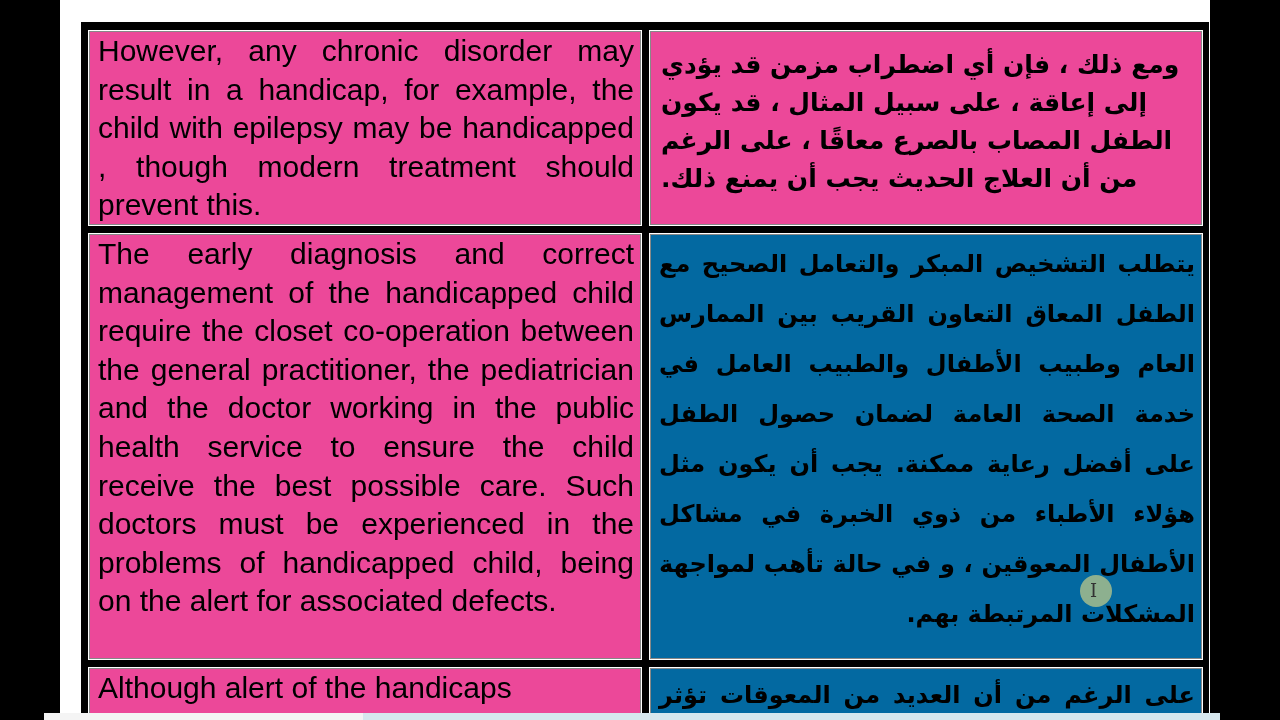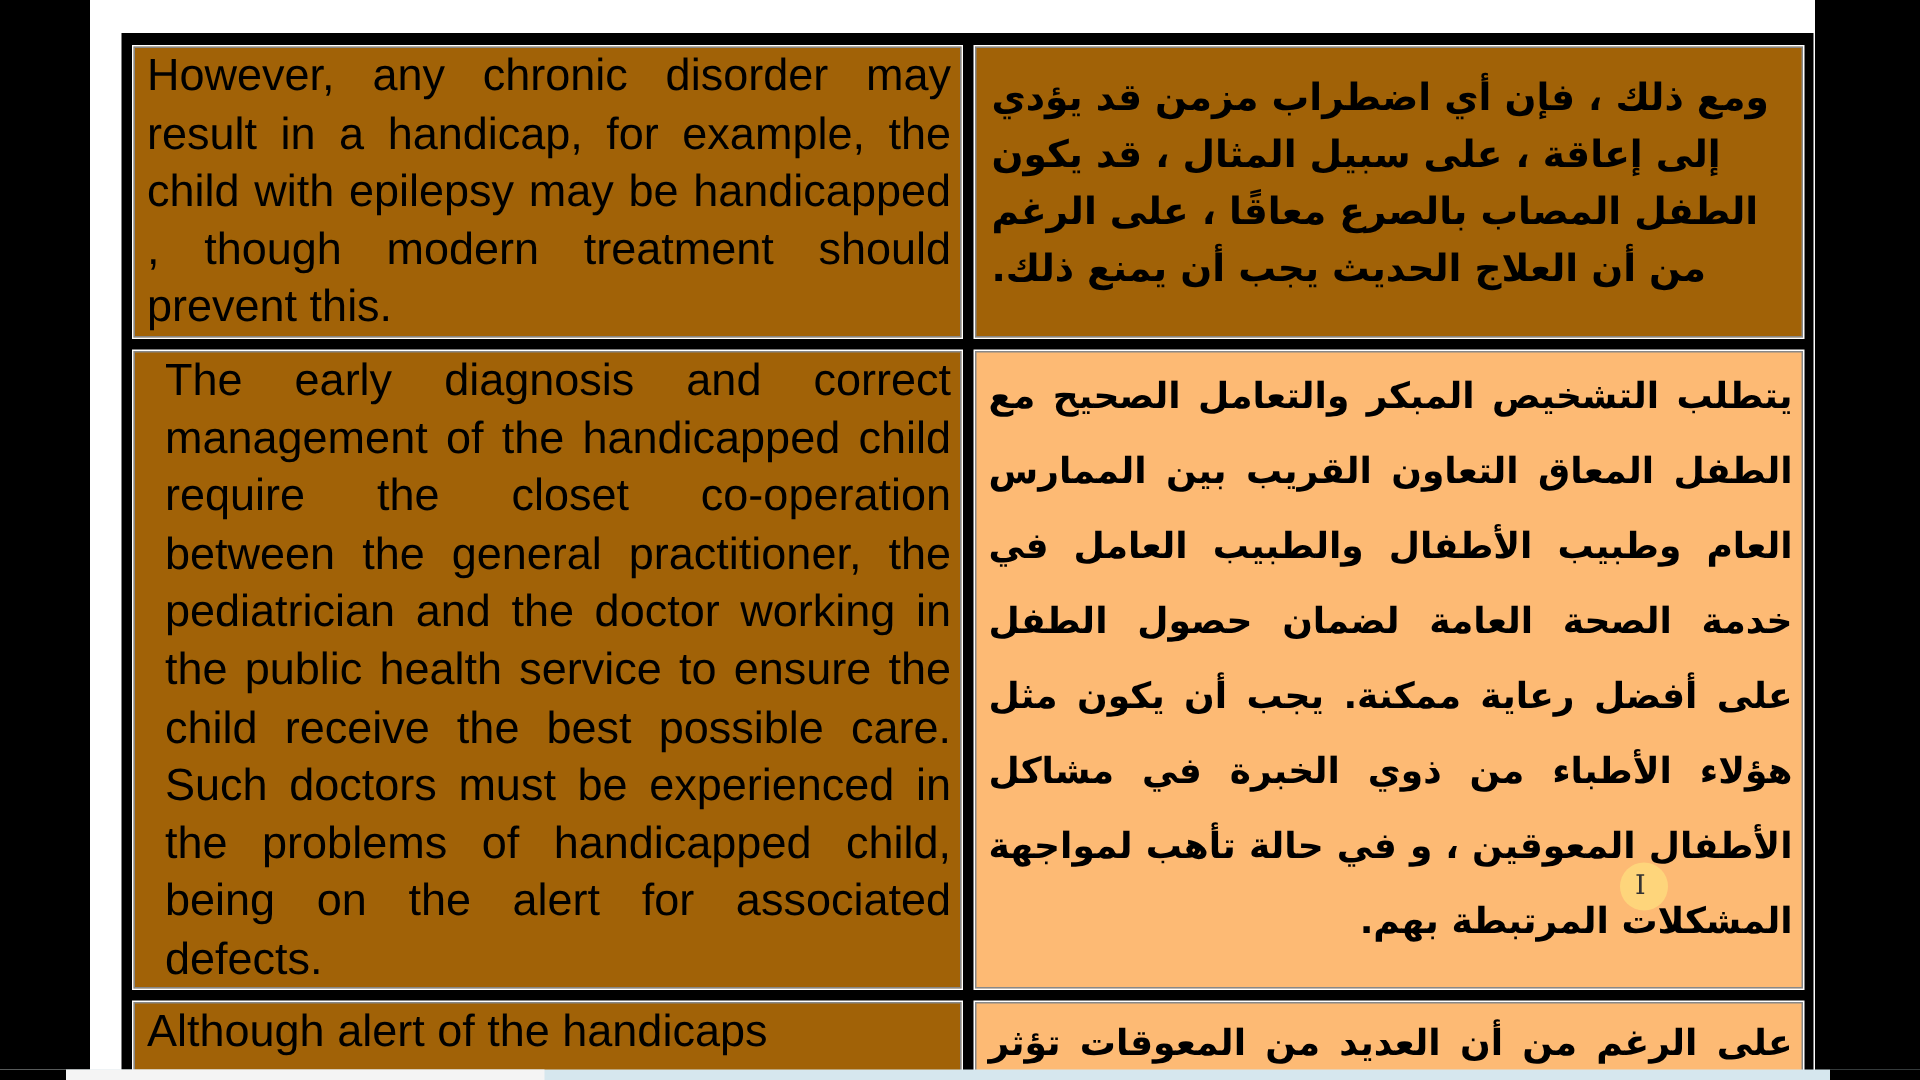"However, any chronic disorder may" .cell { background: #a16207 -> #ec4899 }
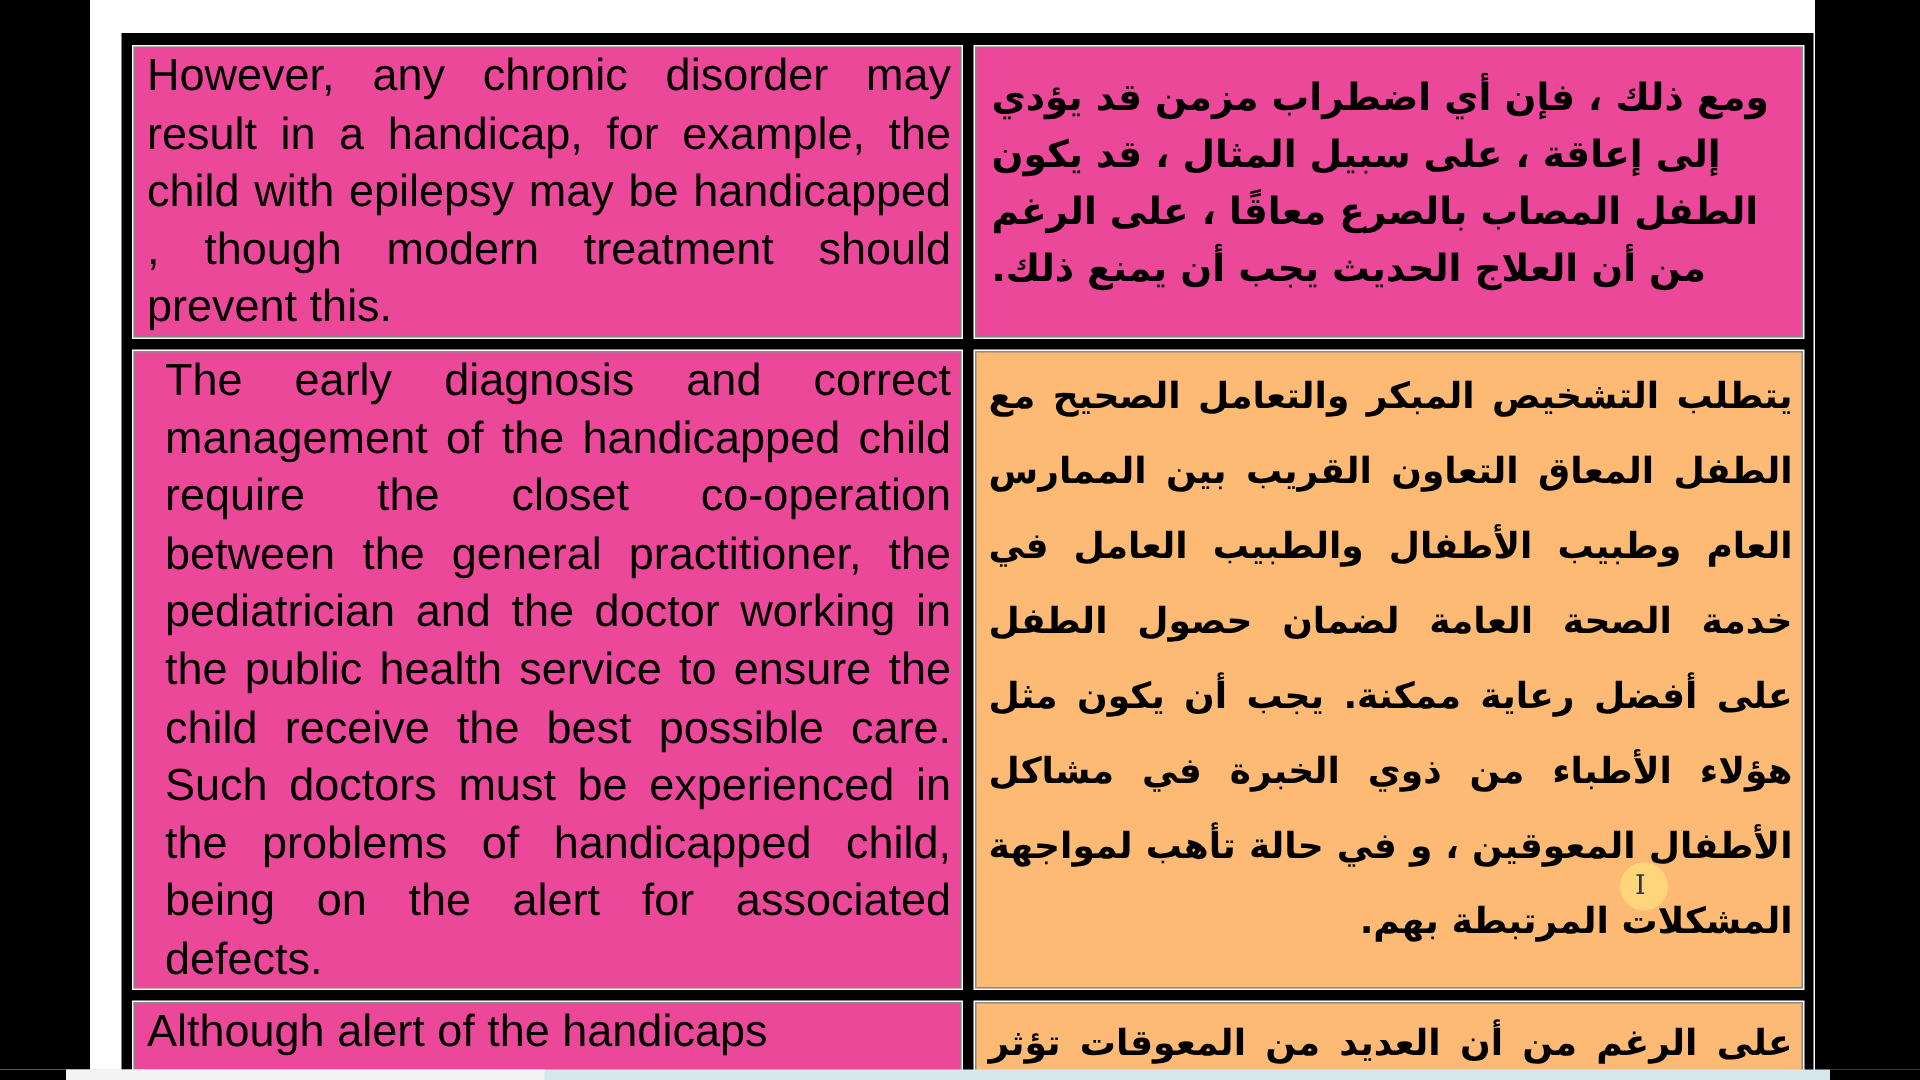"The early diagnosis and correct" div.cell { padding-left: 12px -> none }
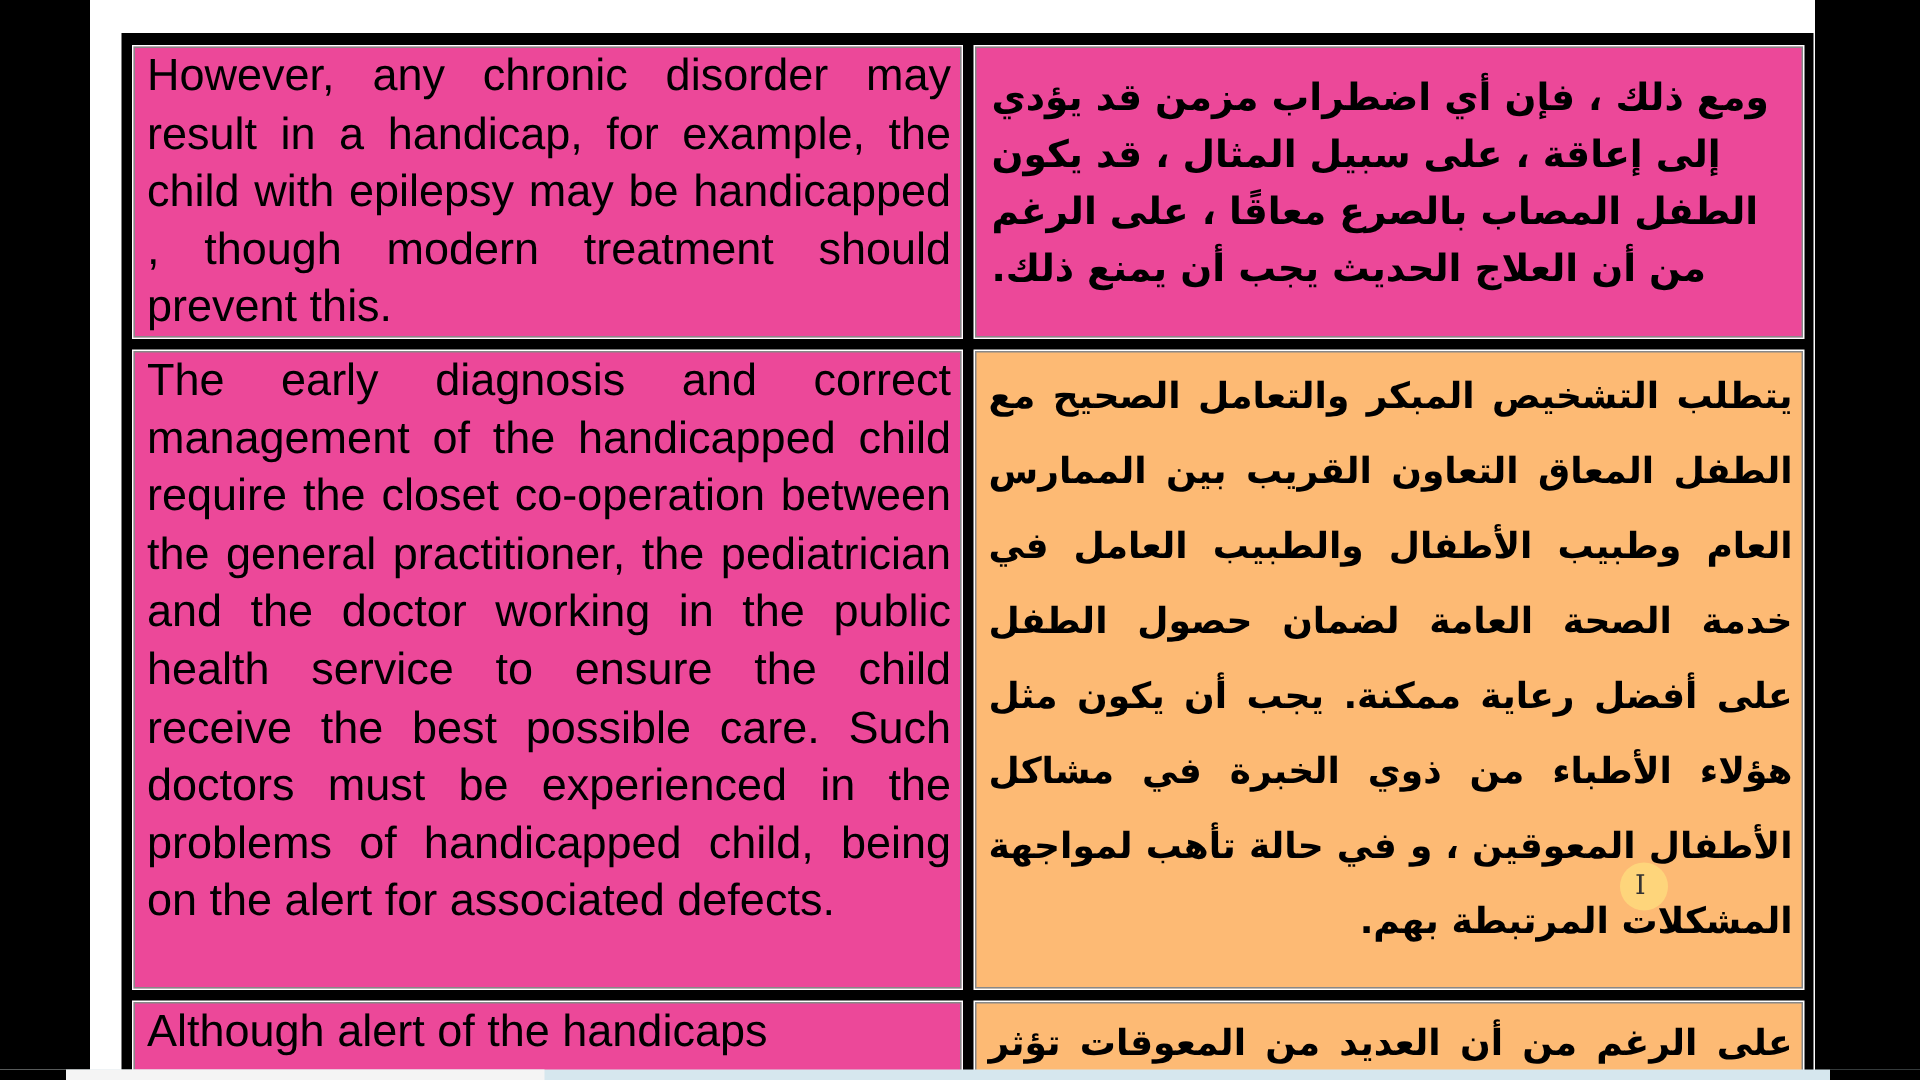"يتطلب التشخيص المبكر والتعامل الصحيح" .cell.shaded { background: #fdba74 -> #0369a1 }
